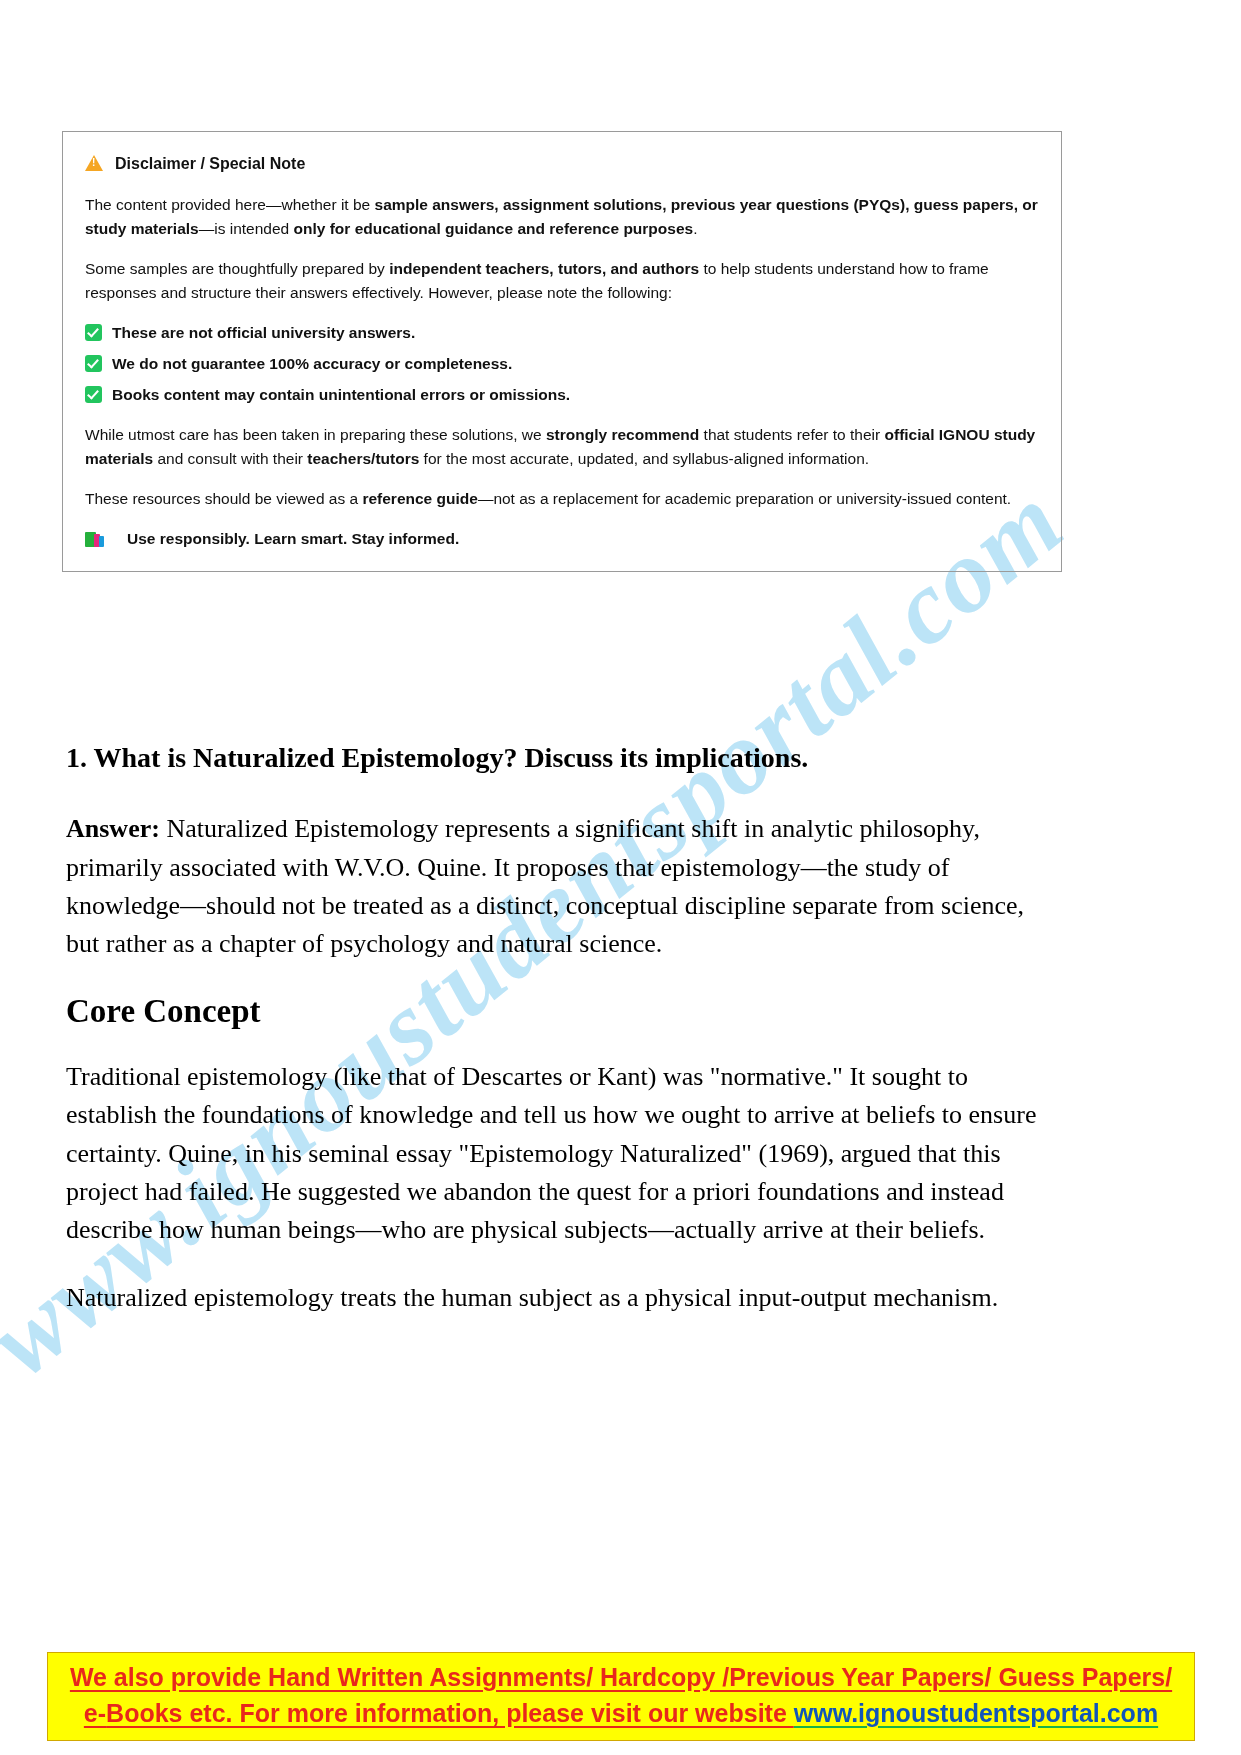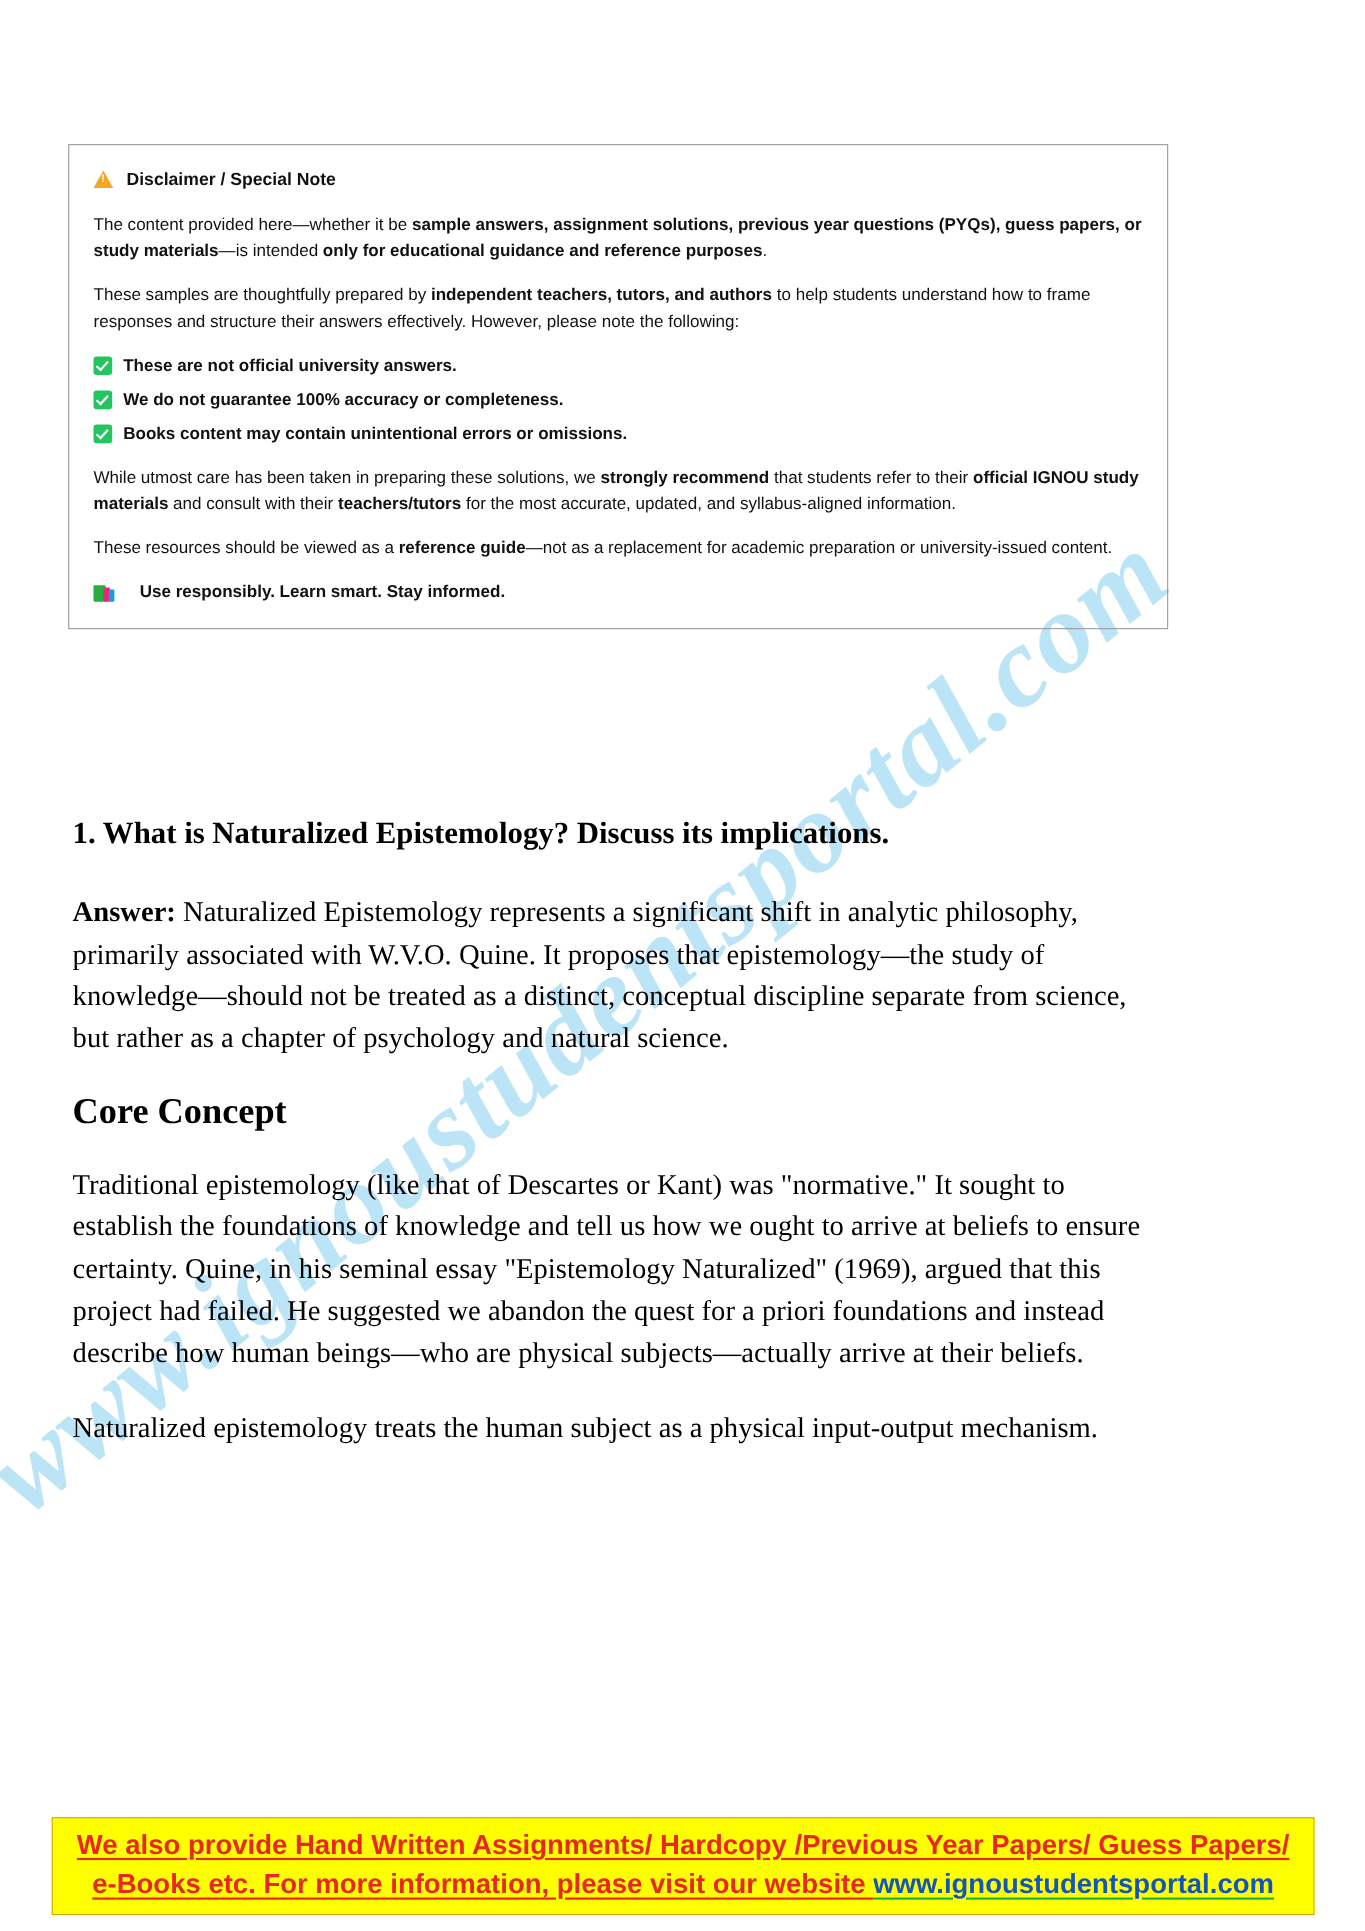"These samples are thoughtfully prepared" span { text: These -> Some }
